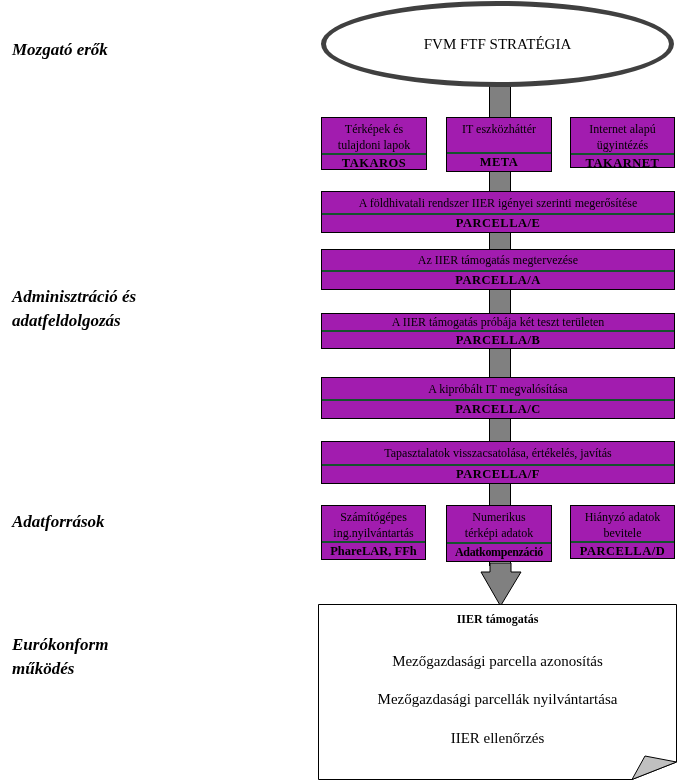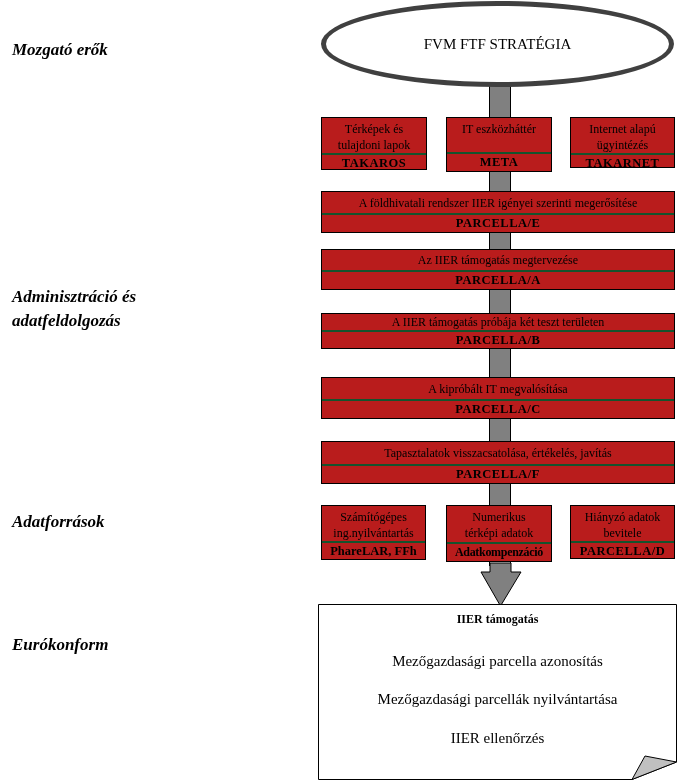"Térképek és" .box { background: #b91c1c -> #a21caf }
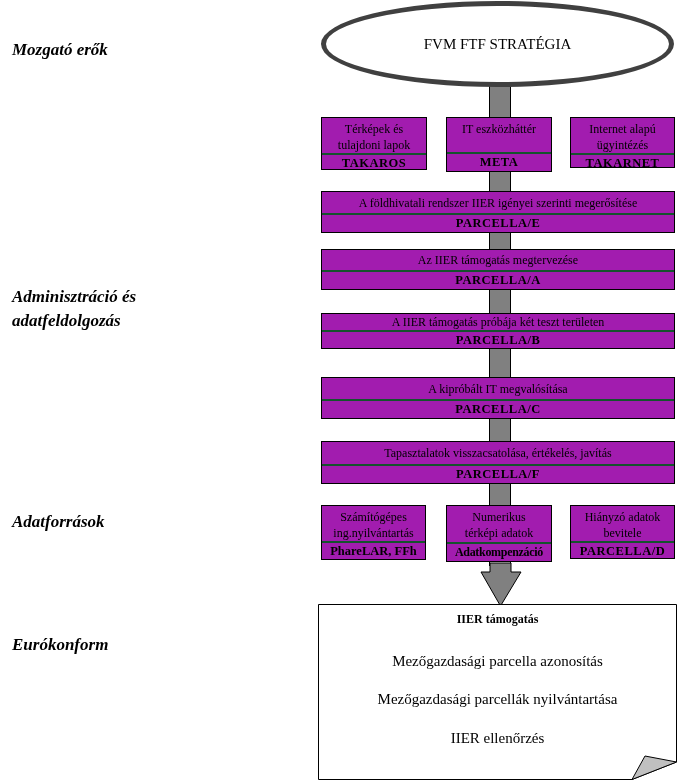"működés" div { html: none -> <div>működés</div> }
